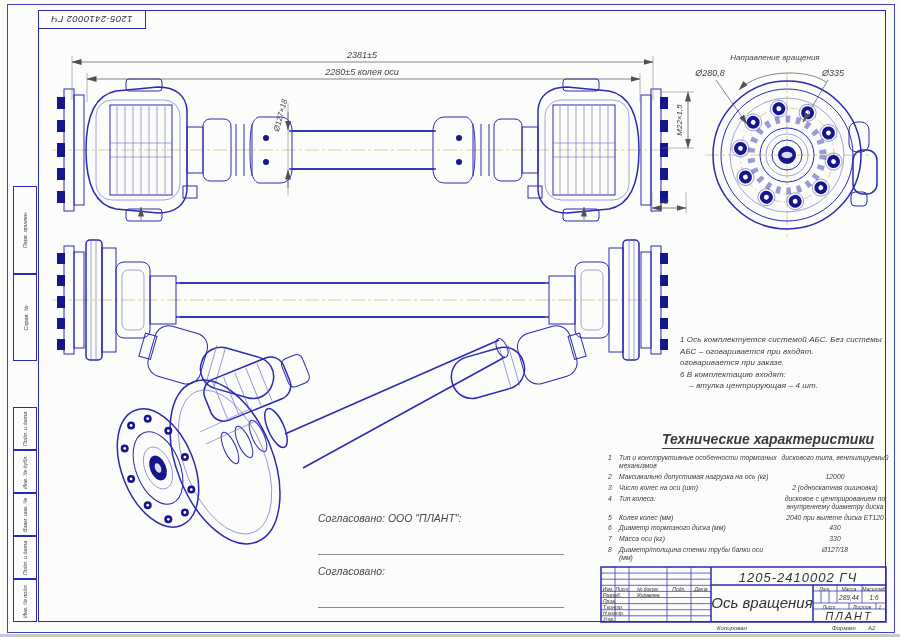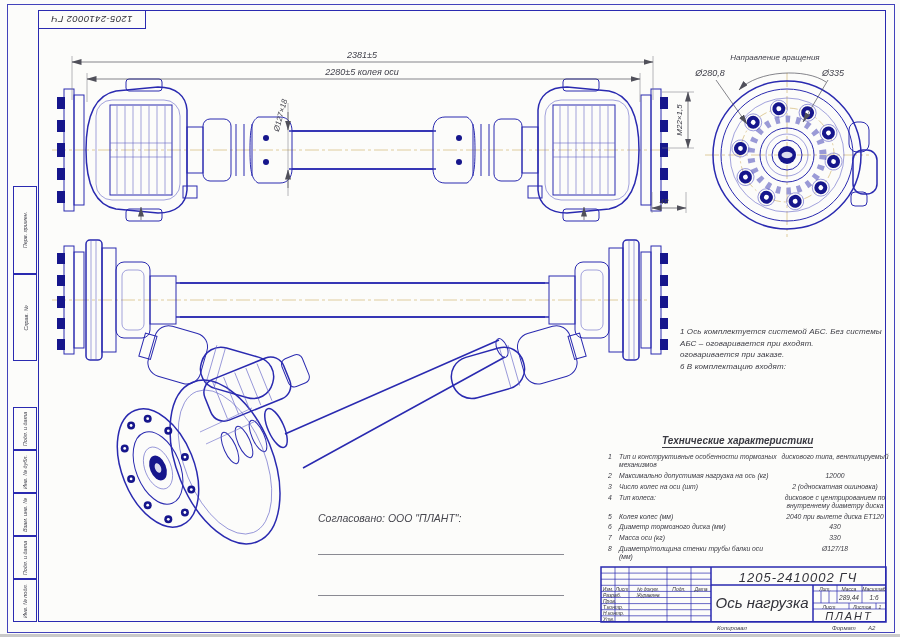"1 Ось комплектуется системой АБС." .notes { top: 326px -> 334px }
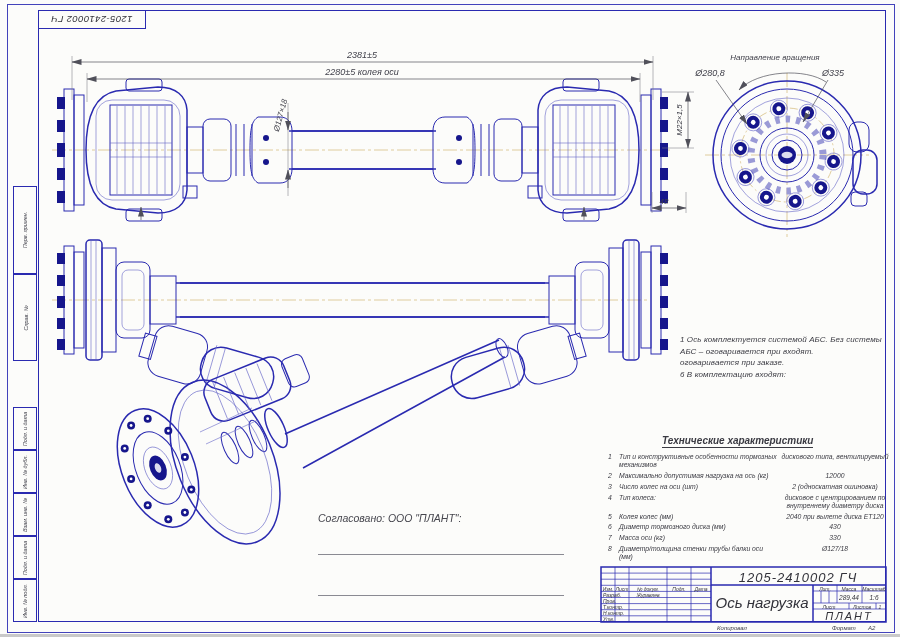"– втулка центрирующая – 4" div.note-line { html: none -> <div> – втулка центрирующая – 4 шт.</div> }
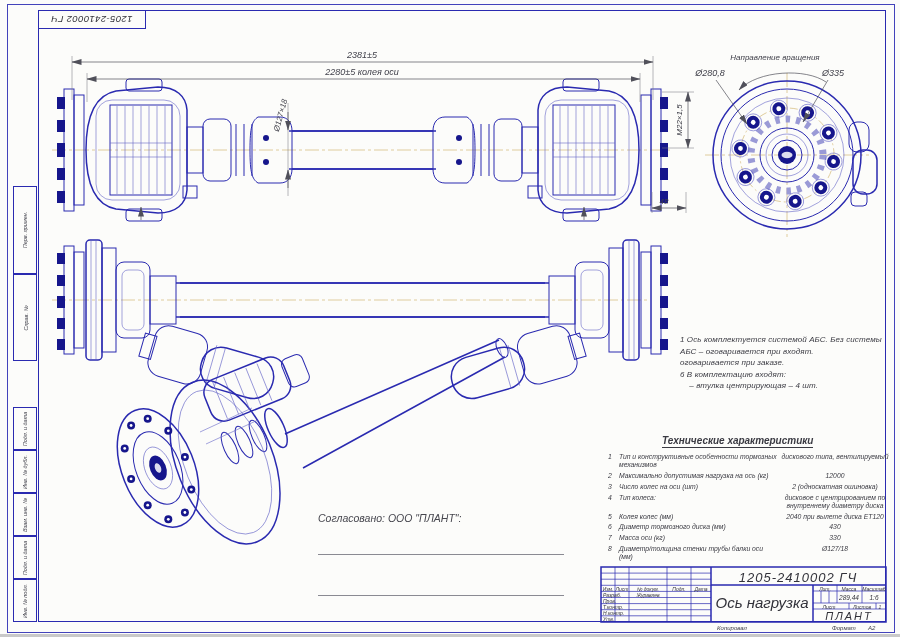"Технические характеристики" .specs-title { font-size: 10px -> 14px }
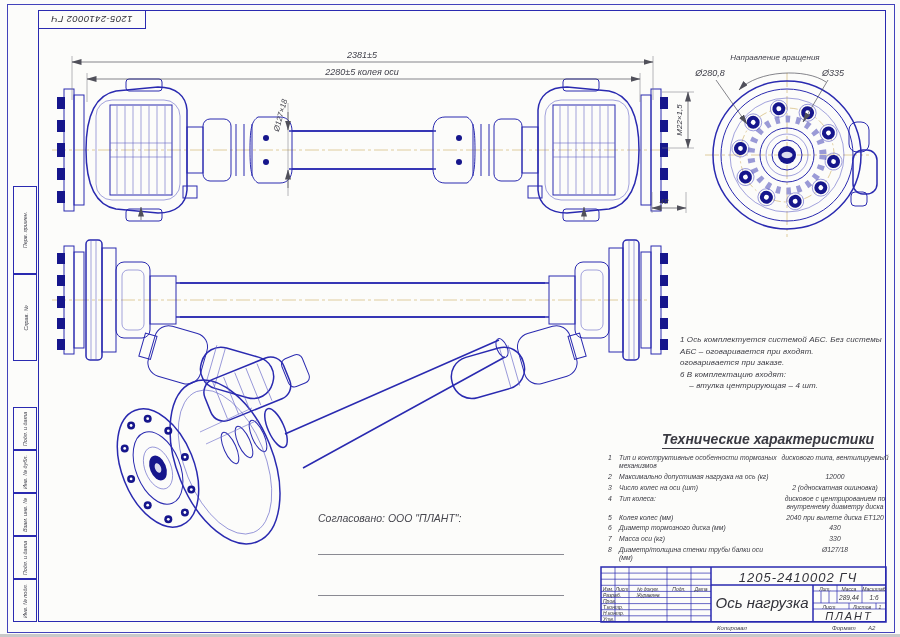"Согласовано:" div { html: none -> <div>Согласовано:</div> }
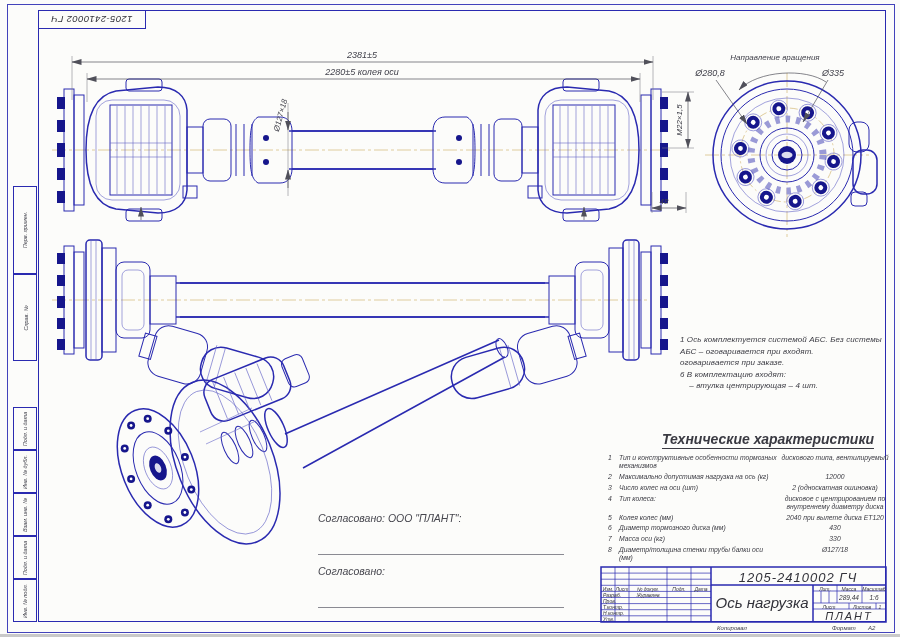"Ось нагрузка" div.tbt { text: нагрузка -> вращения }
